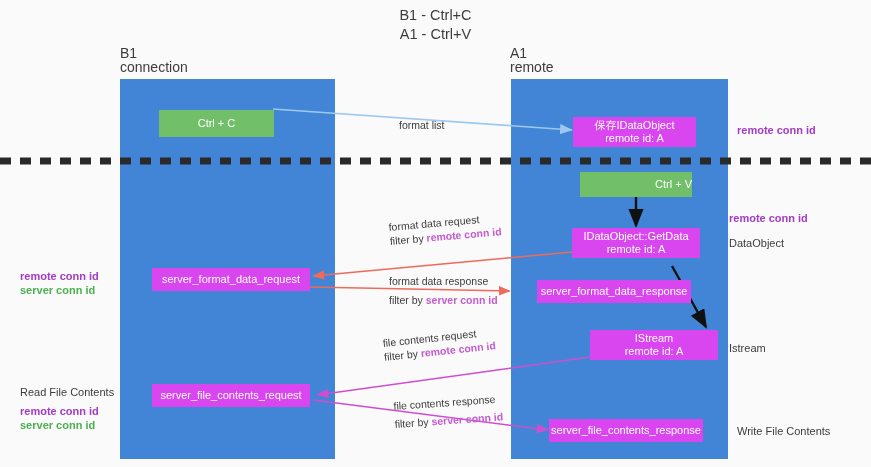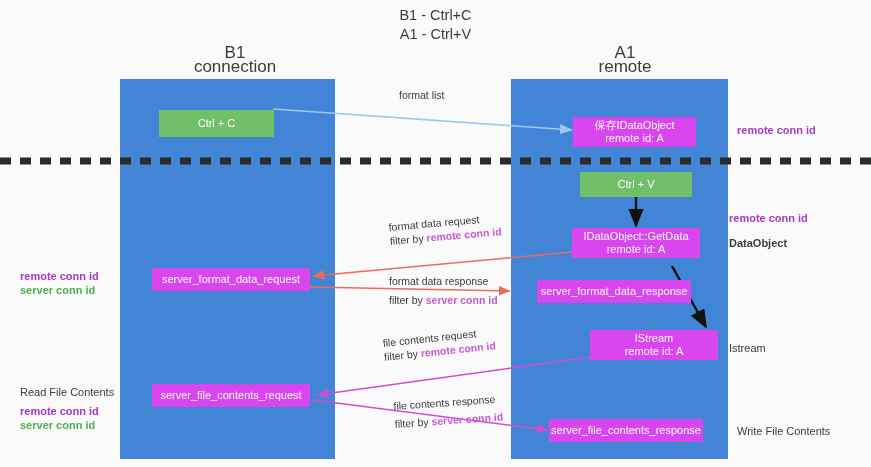"B1" .colhead { font-size: 17px -> 14px; text-align: center -> left }
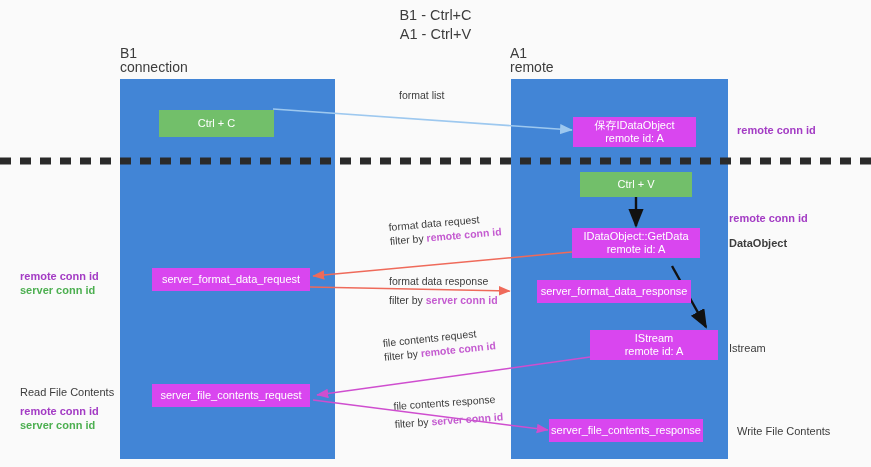"format list" div.abs { top: 88px -> 118px }
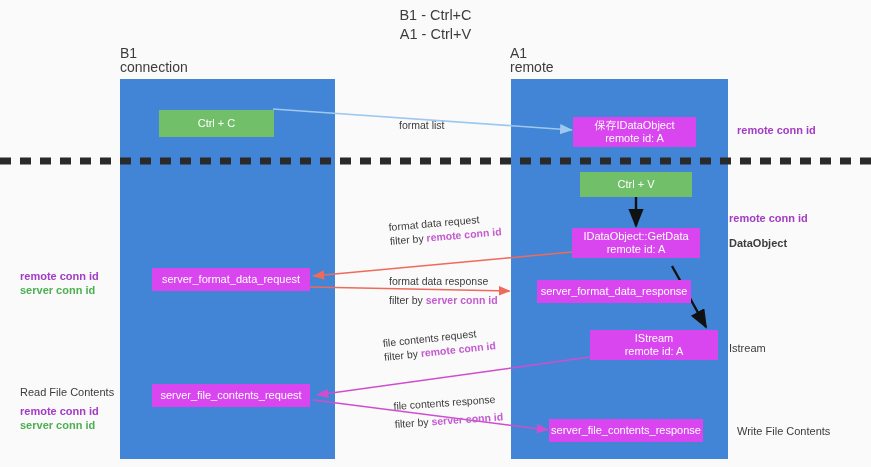"Ctrl + V" div.abs { align-items: none -> flex-end }
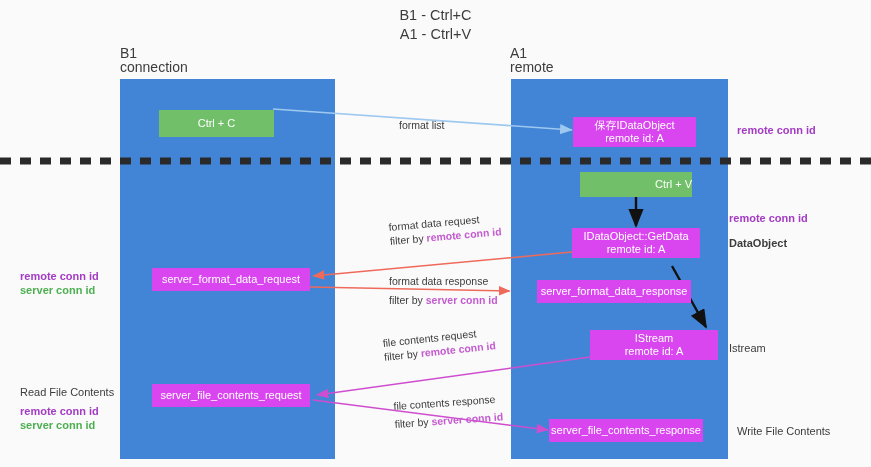"DataObject" div.abs { font-weight: bold -> none }
